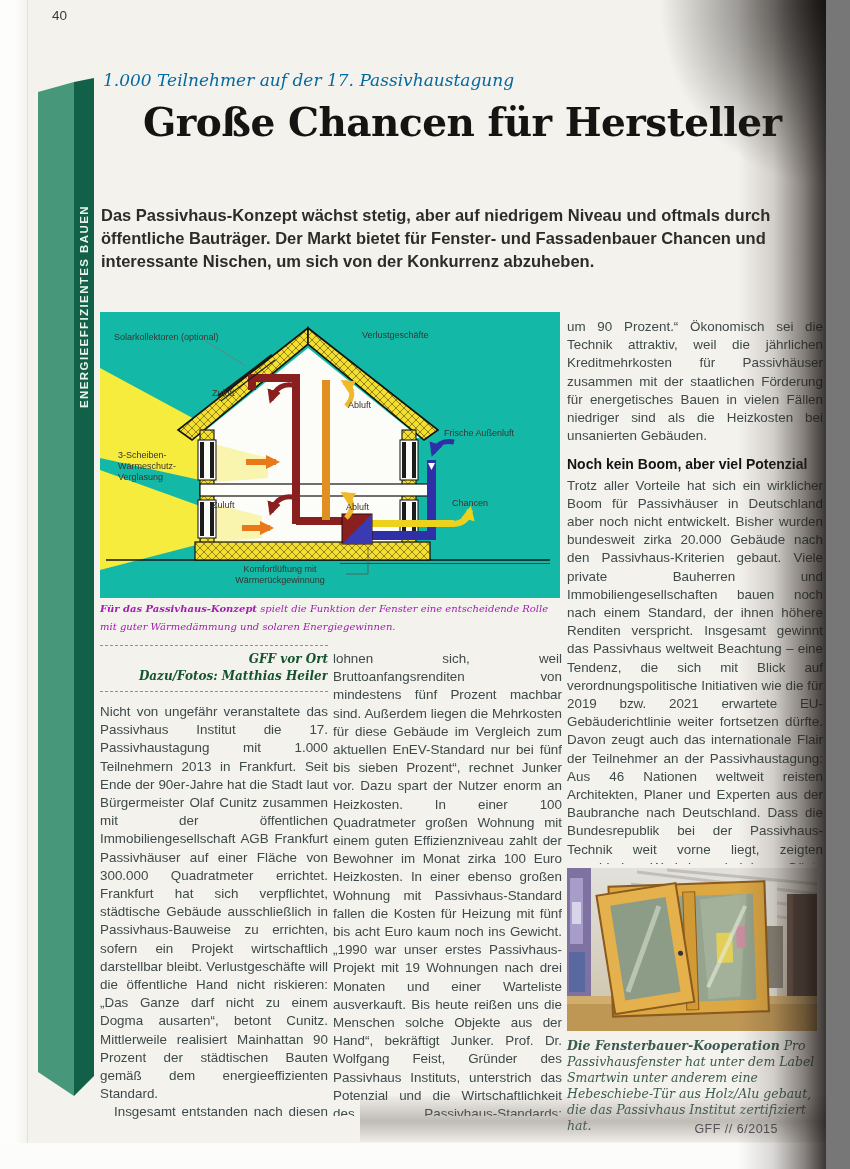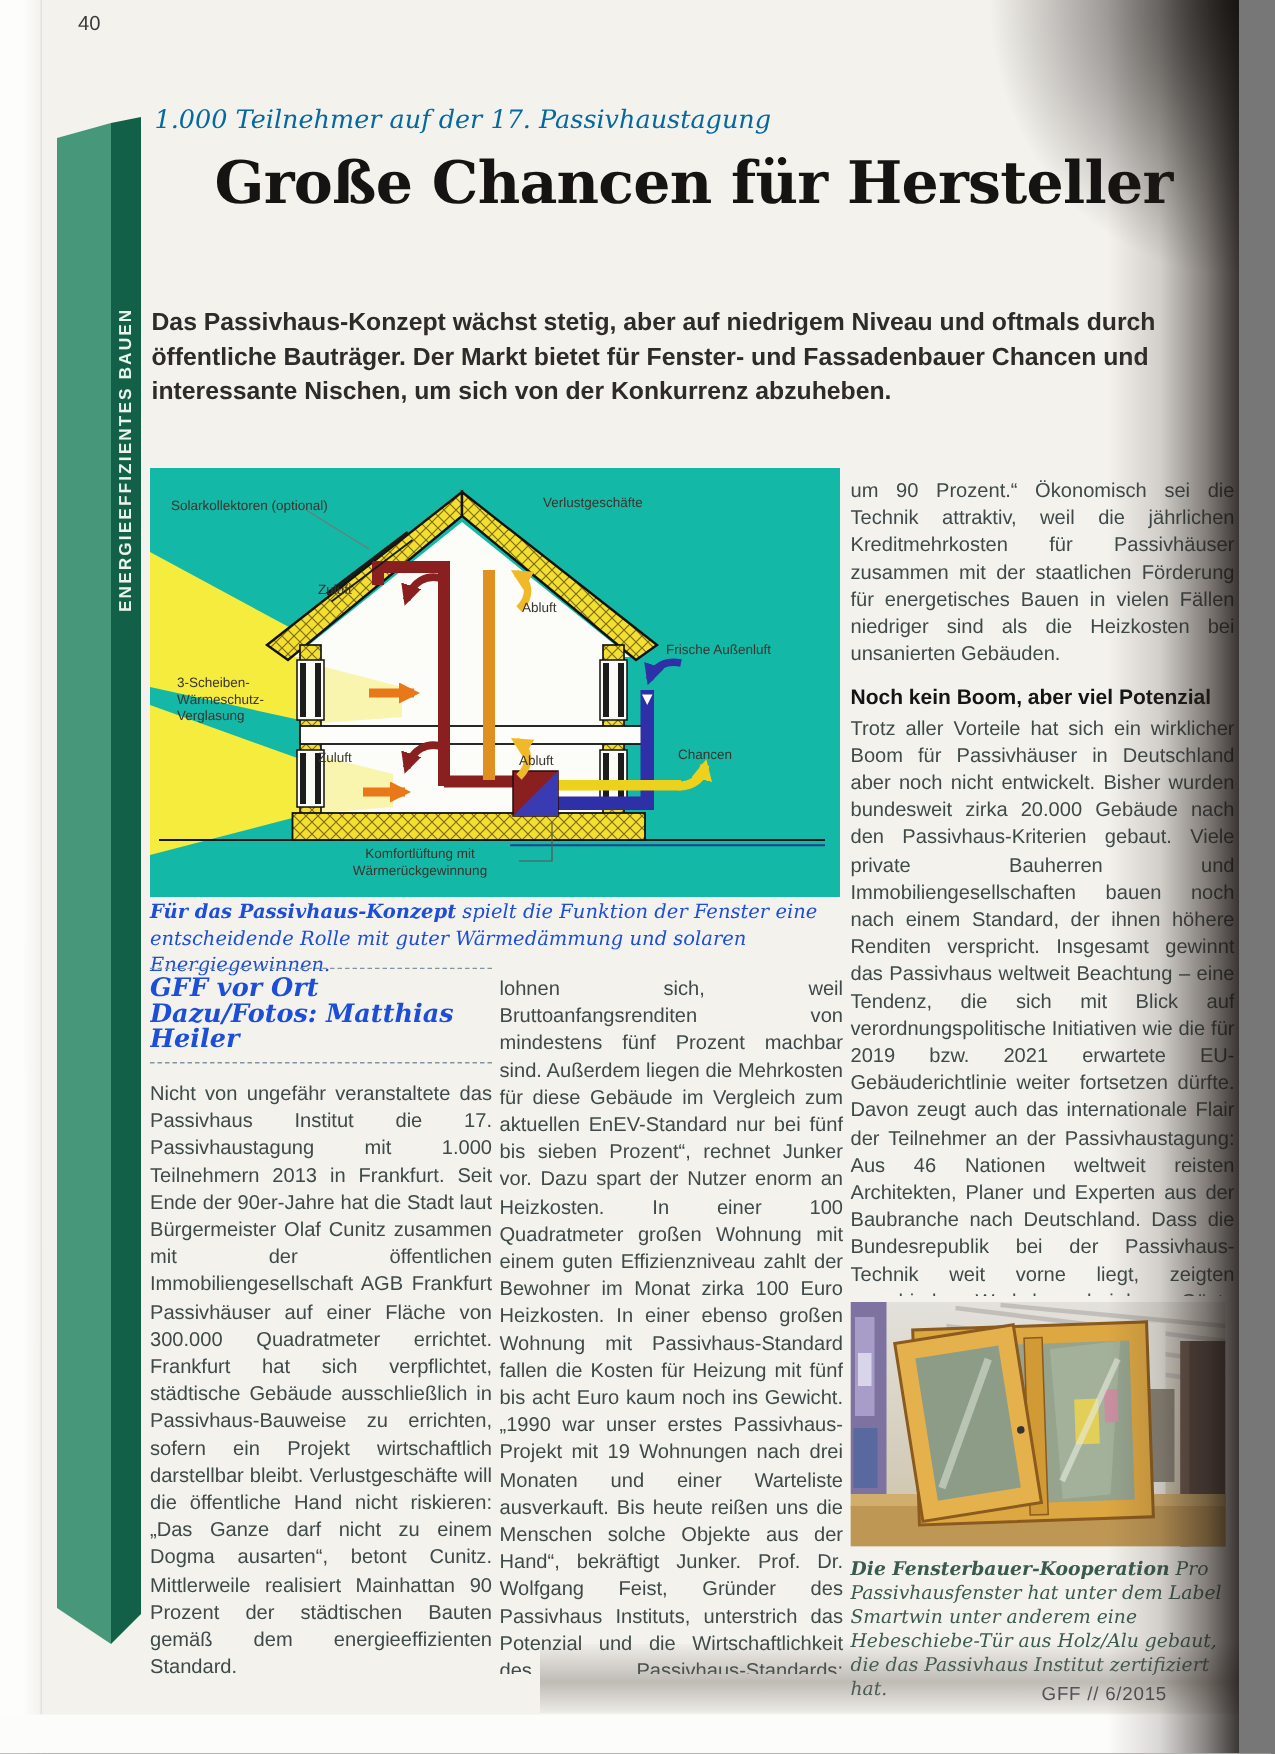"Für das Passivhaus-Konzept spielt die" .dcaption { color: #1d4ed8 -> #a21caf; font-size: 13px -> 10px }
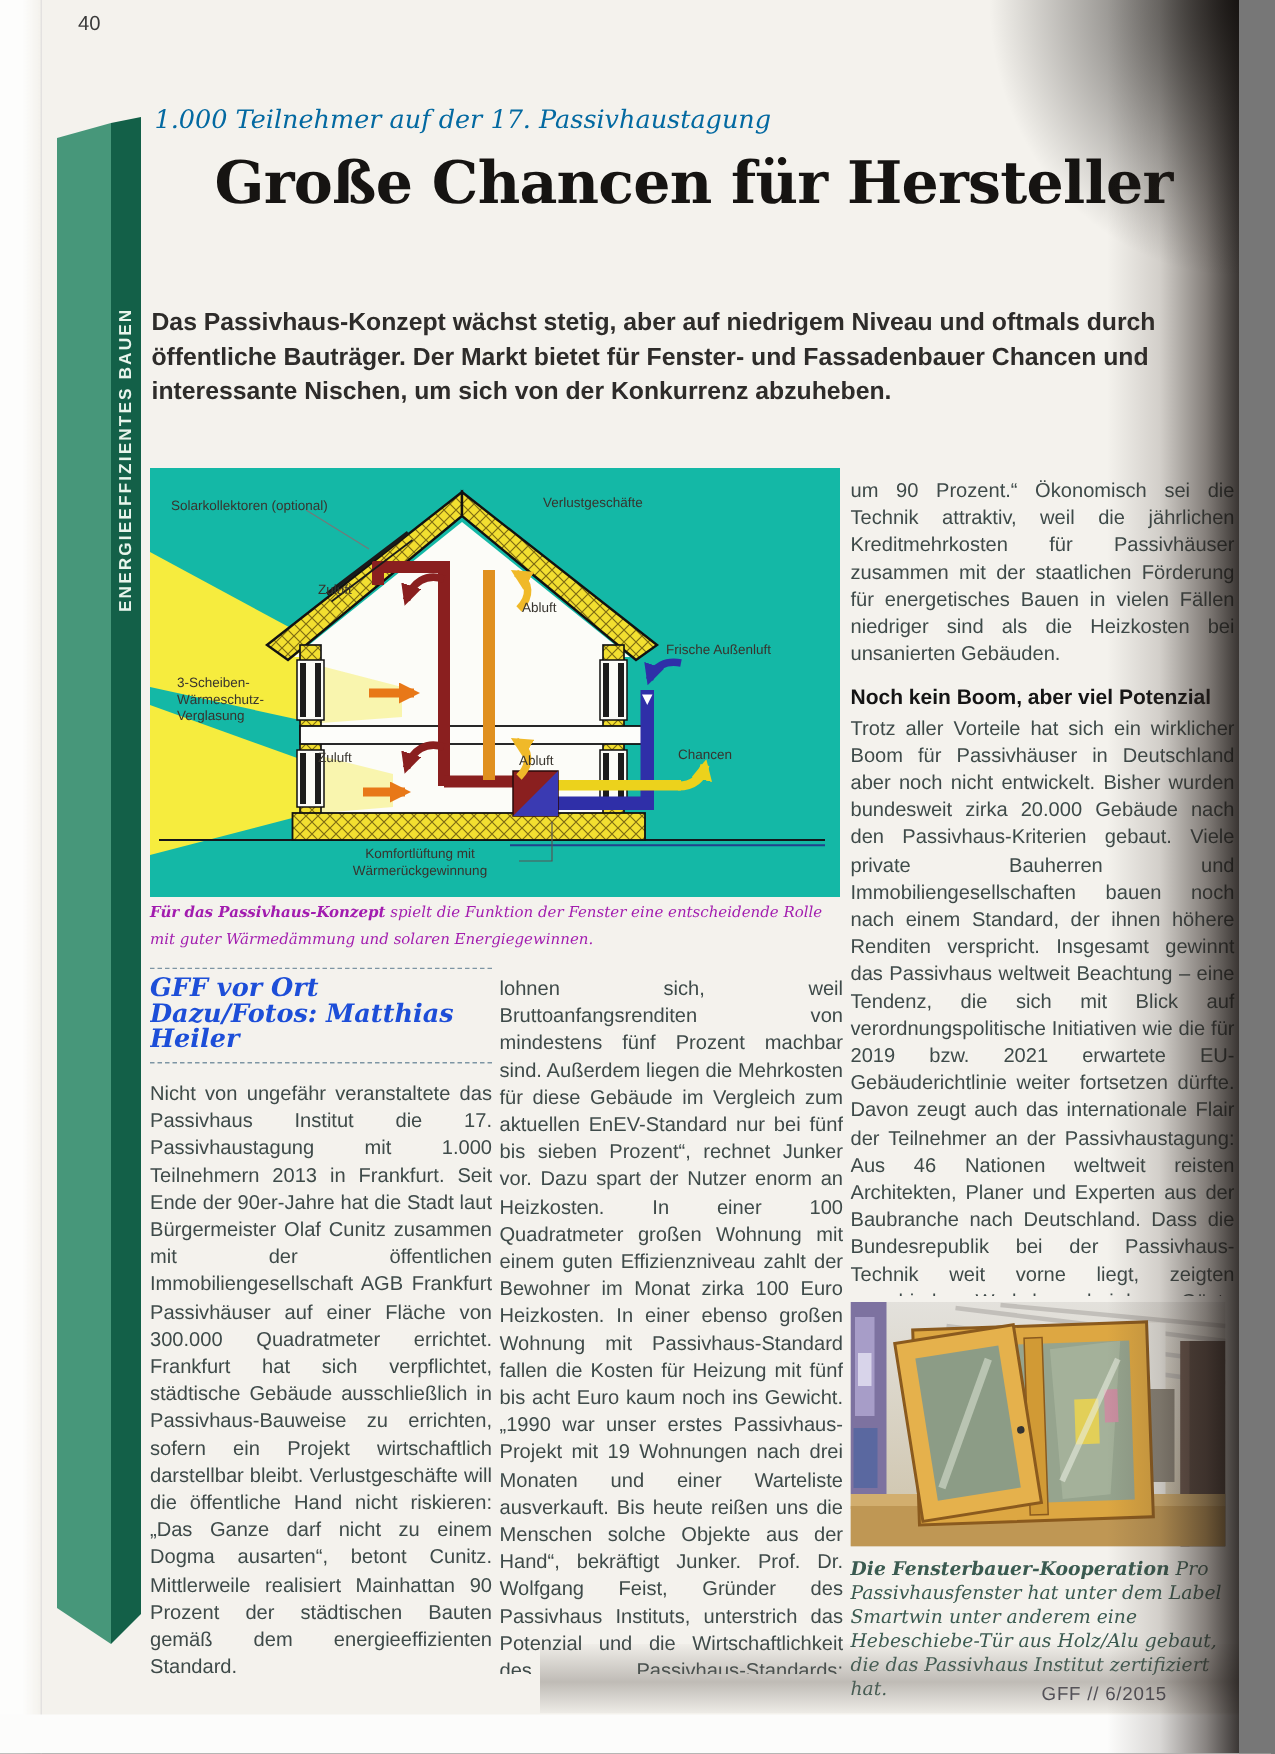"GFF vor Ort" .byline { color: #1d4ed8 -> #14532d; font-size: 17px -> 12px; text-align: left -> right }
